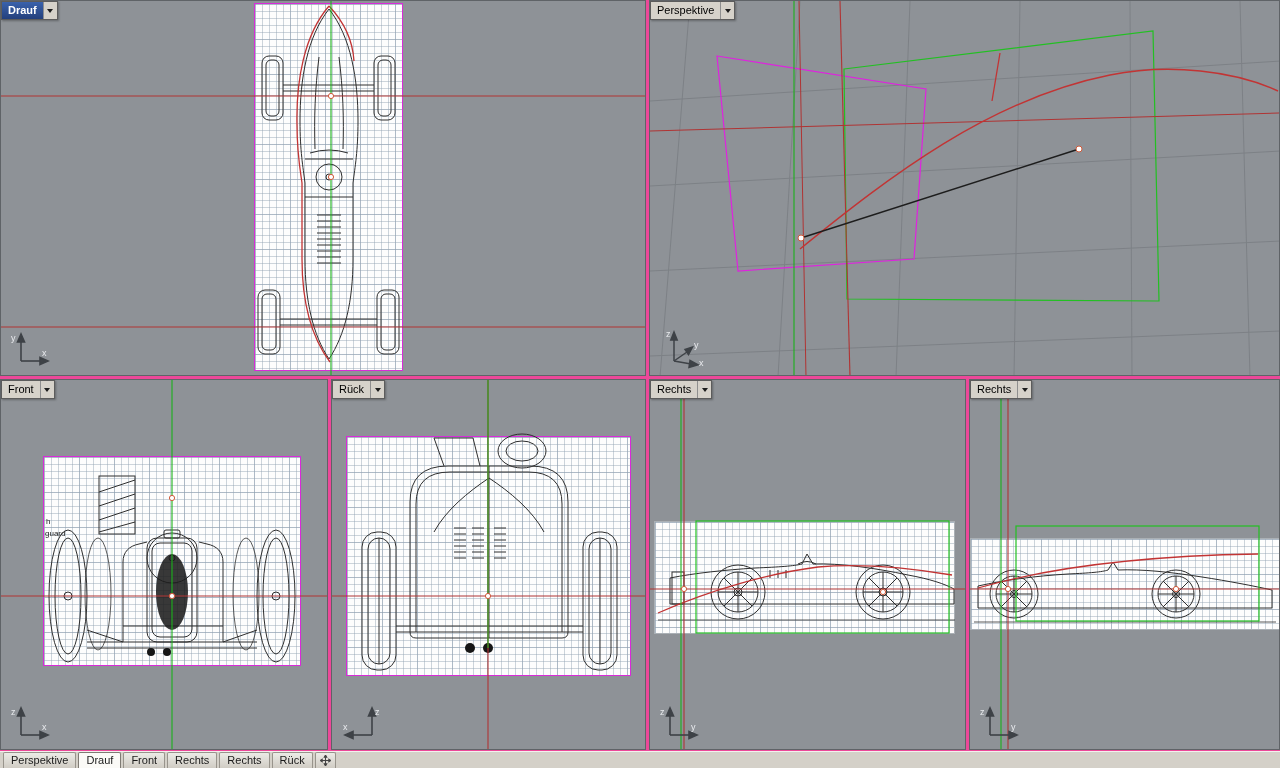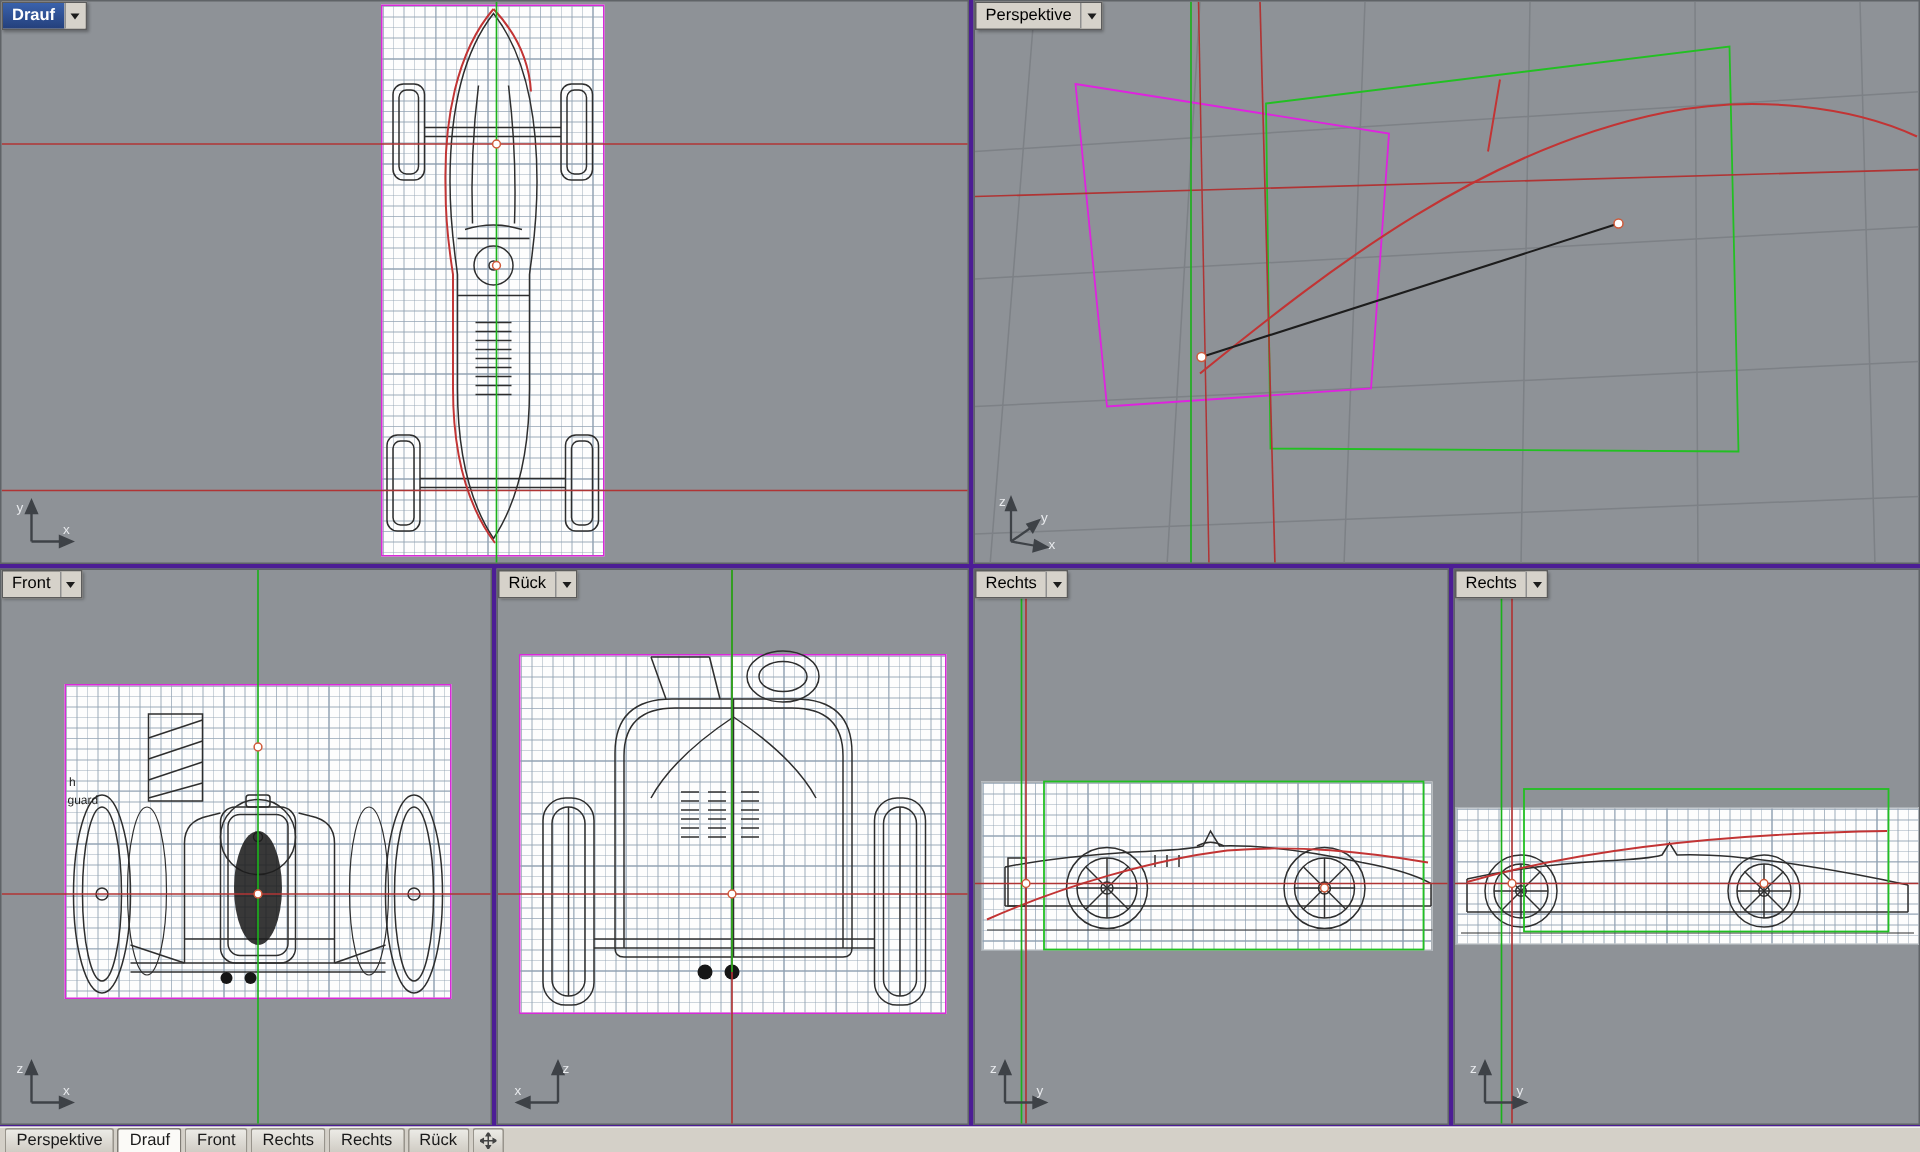"Drauf" .screen { background: #4c1d95 -> #ec4899 }
